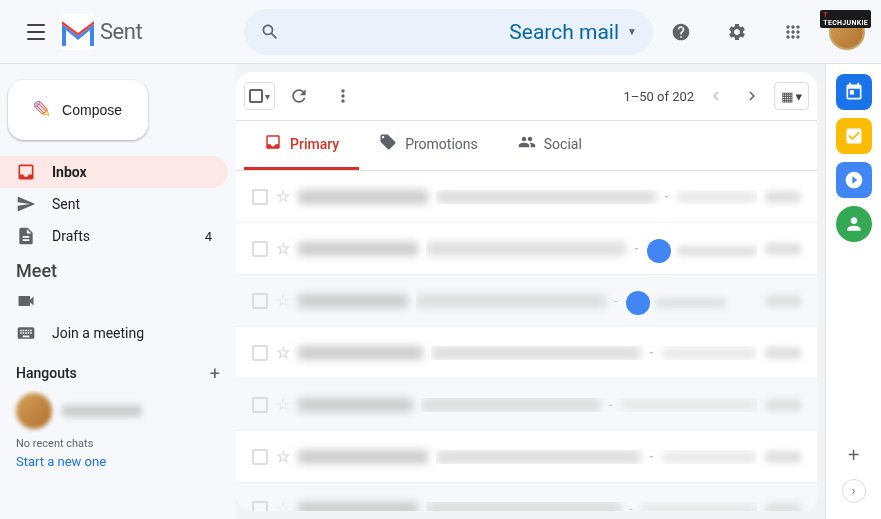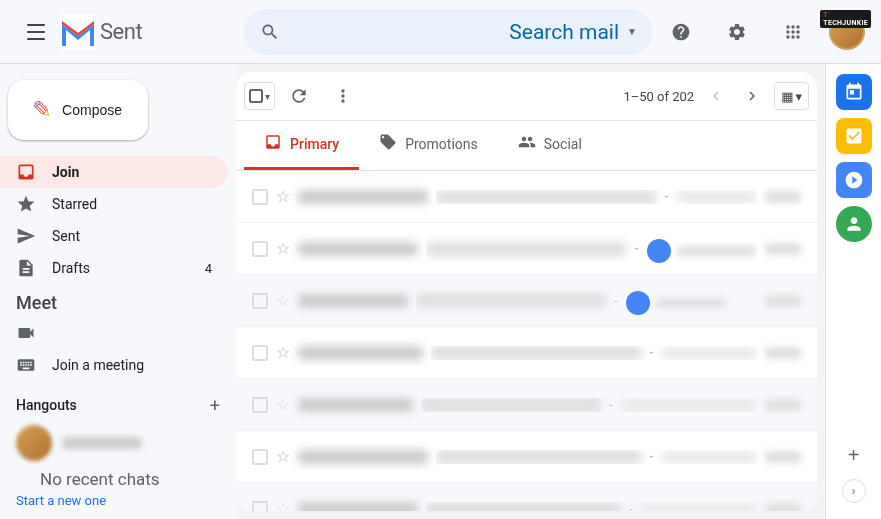"Join" span.nav-label { text: Join -> Inbox }
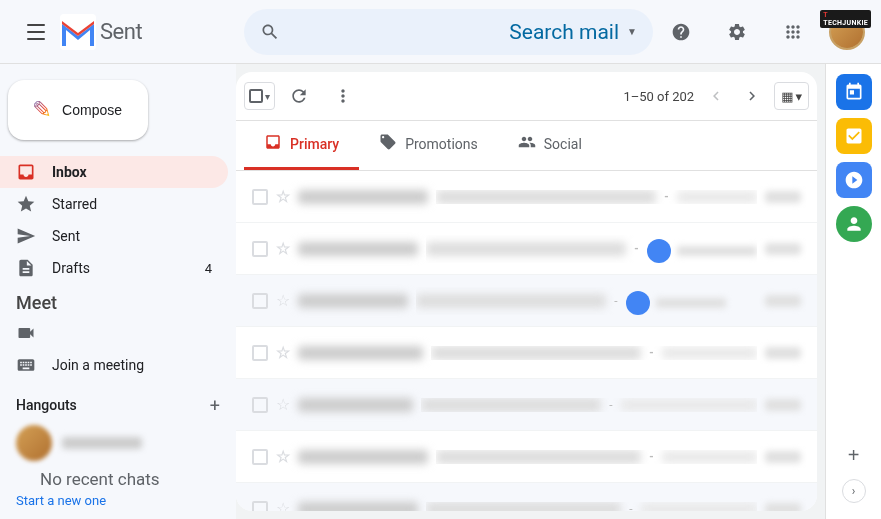"Starred" div.nav-item { html: <div> <span> <svg> <path></path> </svg> </span> <span>Starred</span> </div> -> none }
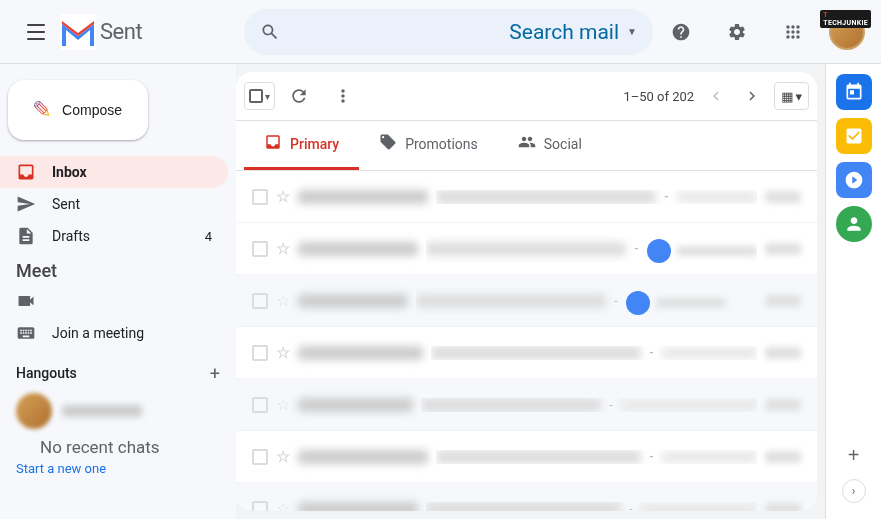"No recent chats" .no-recent { font-size: 17px -> 11px; margin-left: 24px -> none }
